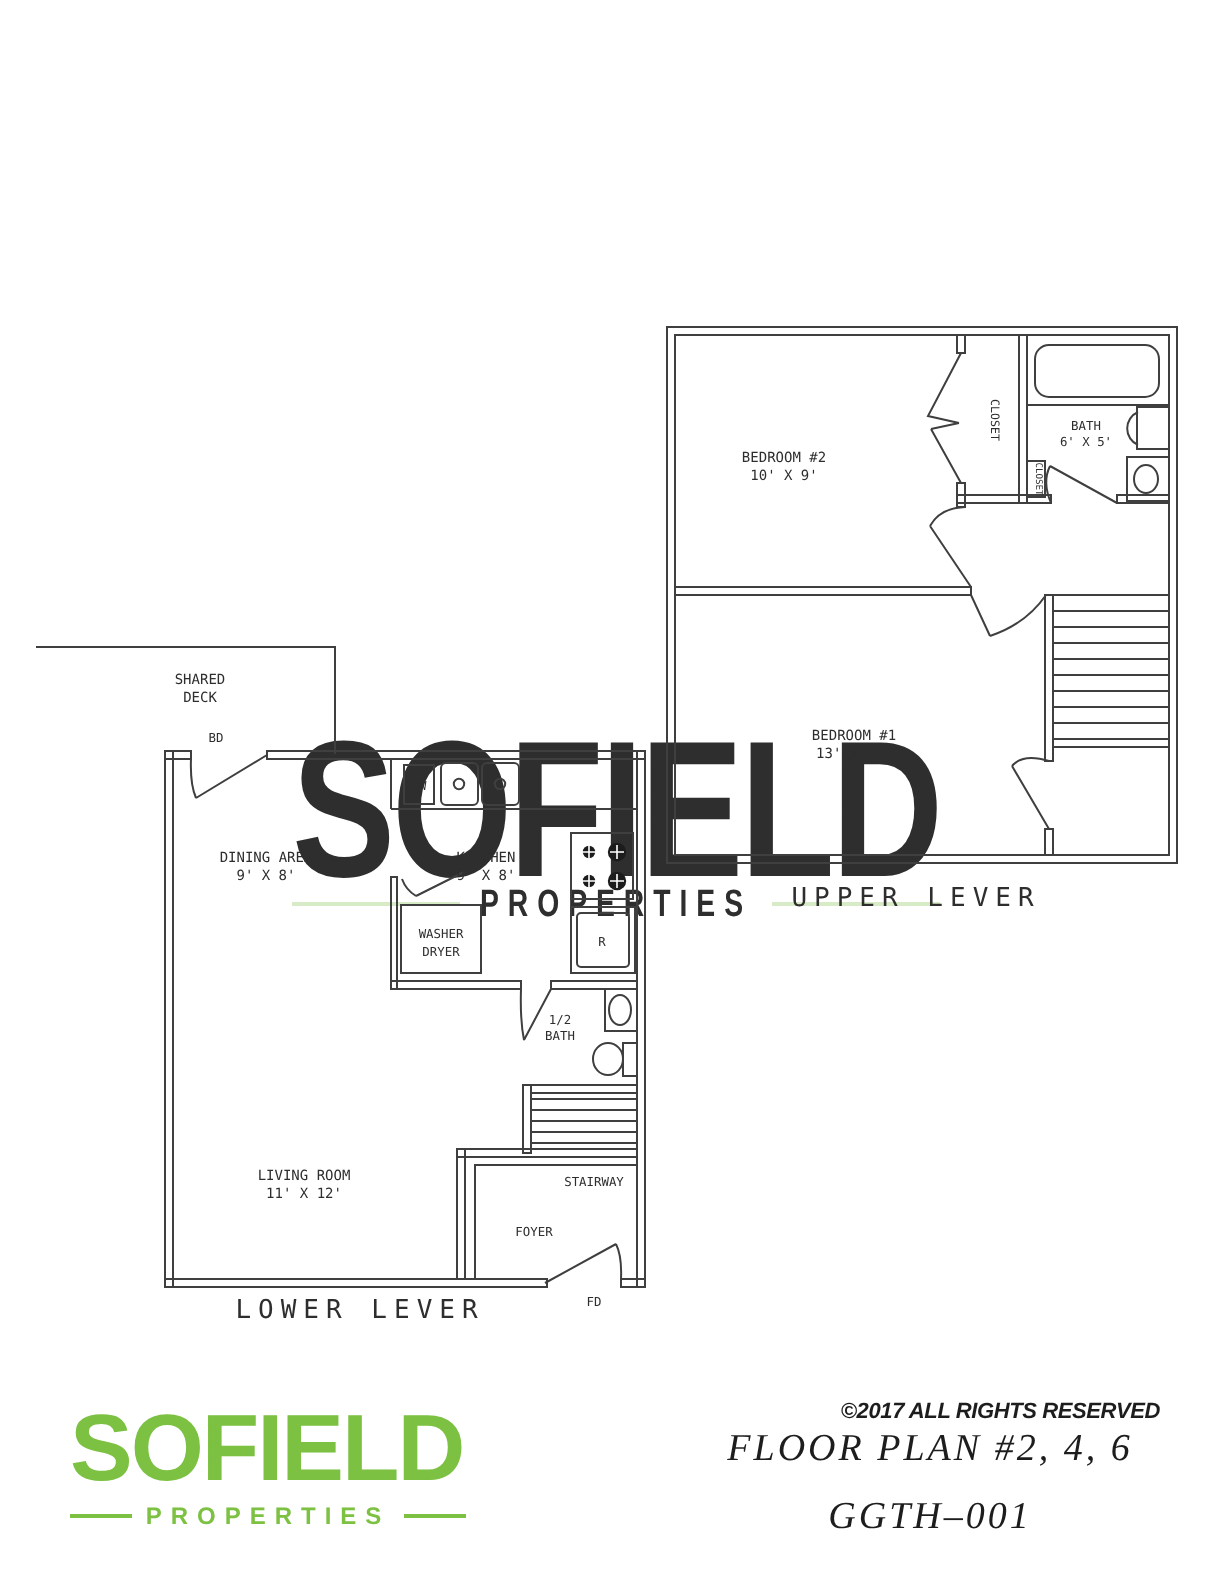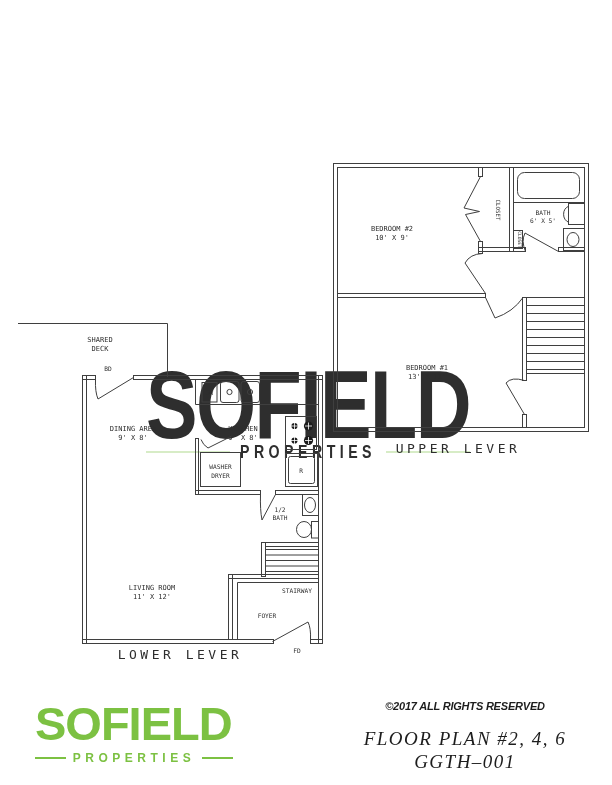"©2017 ALL RIGHTS RESERVED" .footer-right .copyright { text-align: center -> right }
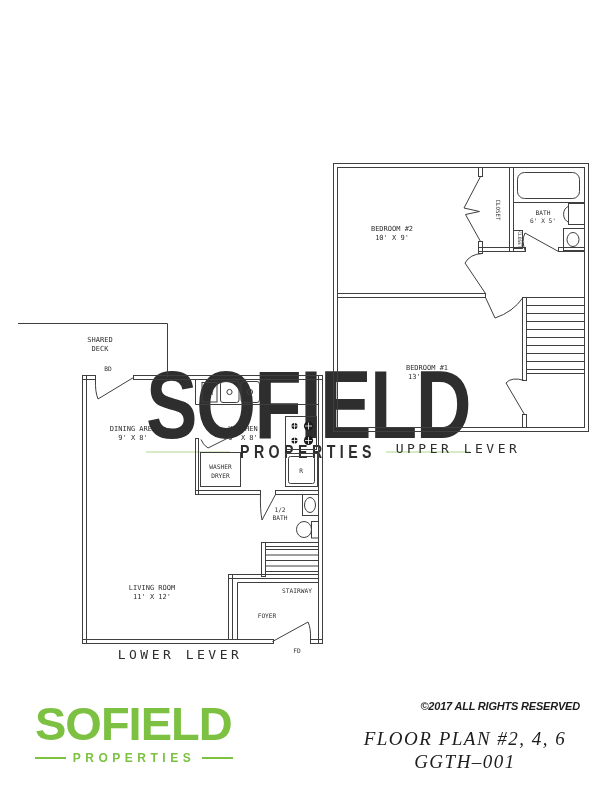"FLOOR PLAN #2, 4, 6" .footer-right .plan-title-text { margin-top: 16px -> 2px }
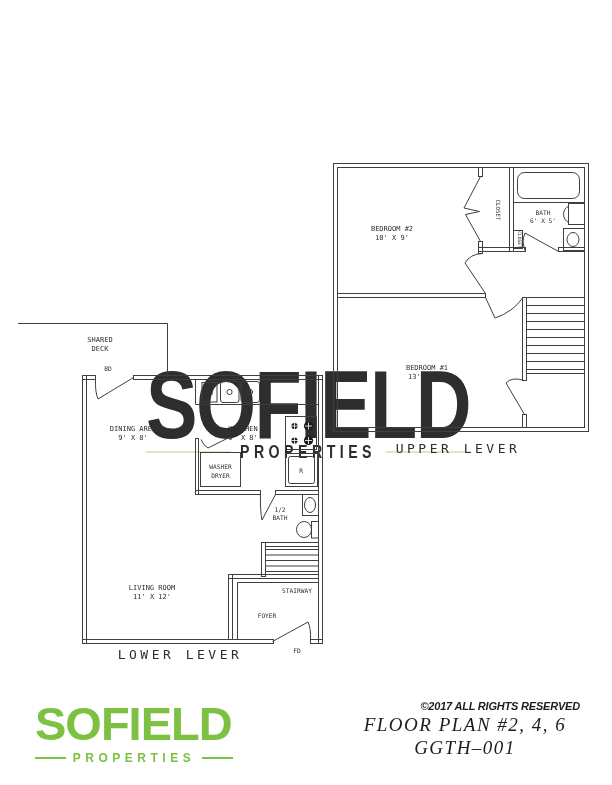"GGTH–001" .footer-right .plan-code { margin-top: 1px -> 12px }
